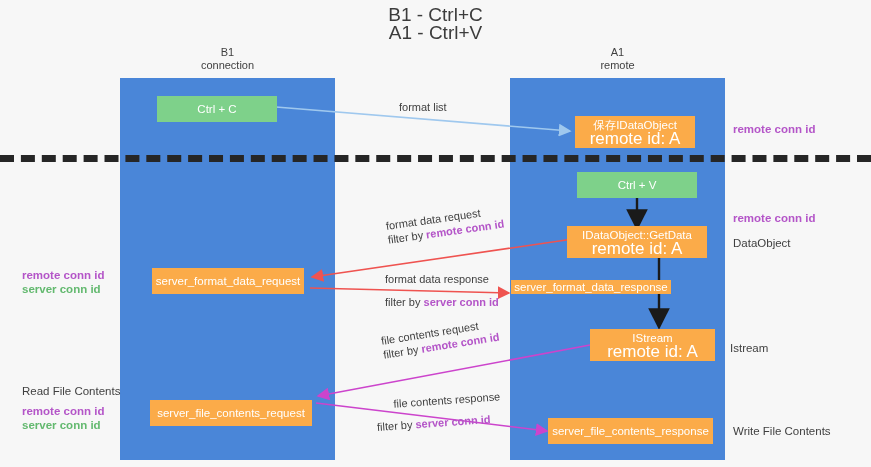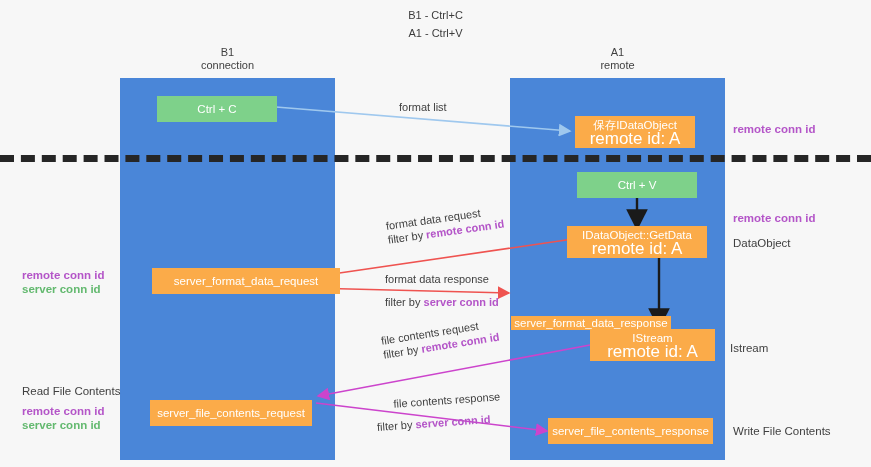"B1 - Ctrl+C" #title { font-size: 11px -> 19px }
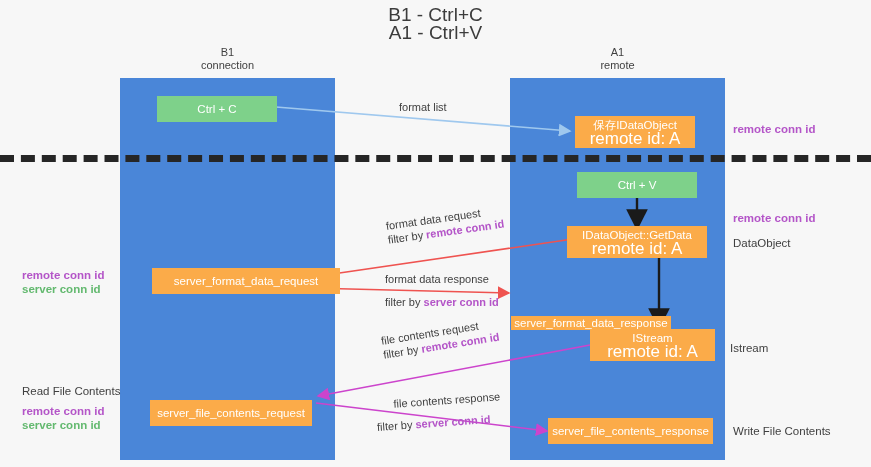"server_format_data_request" div.abs { width: 188px -> 152px }
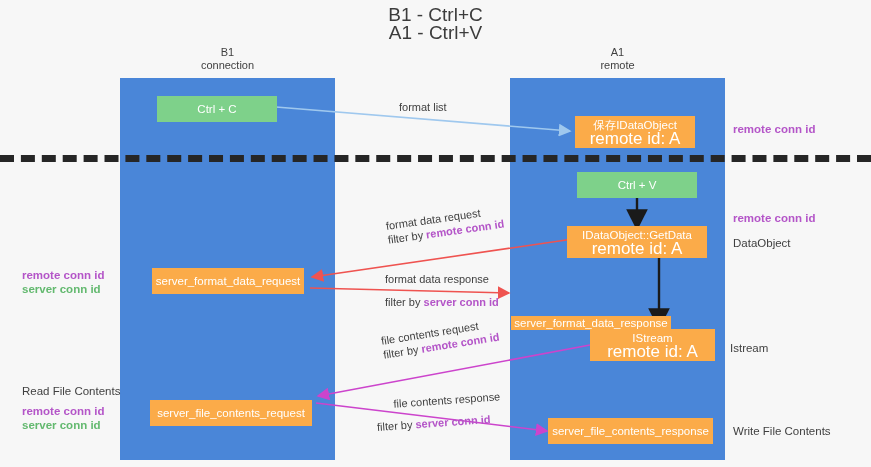"server_format_data_response" div.abs { margin-top: 36px -> none }
